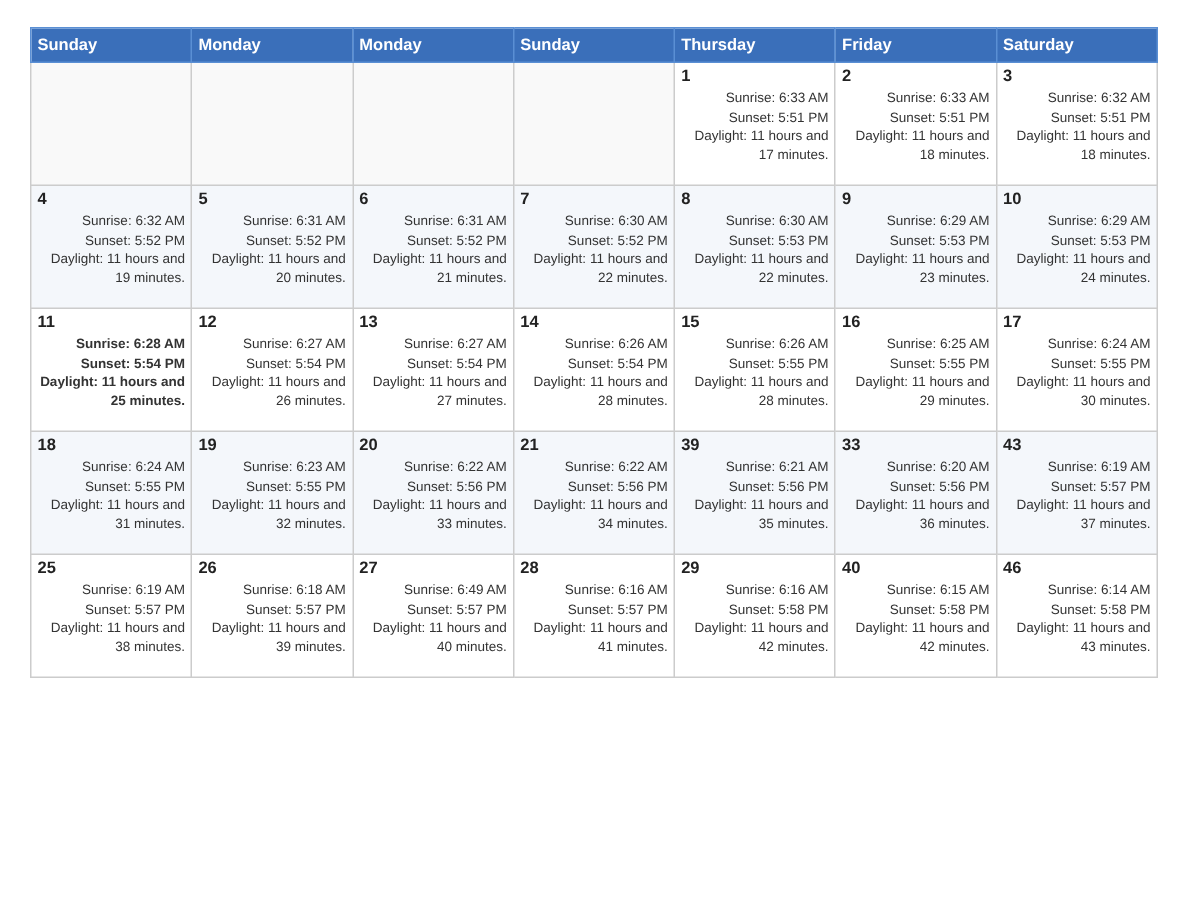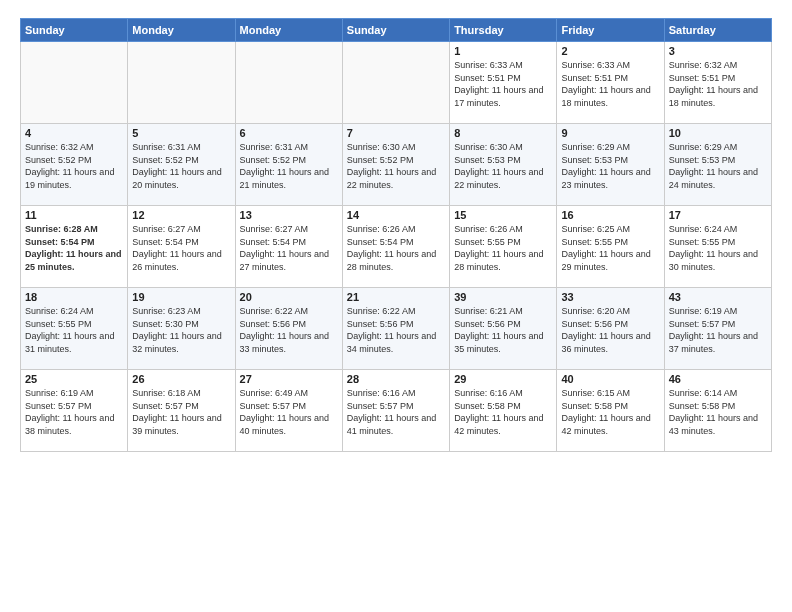"Sunrise: 6:33 AM" .day-info { text-align: none -> right }
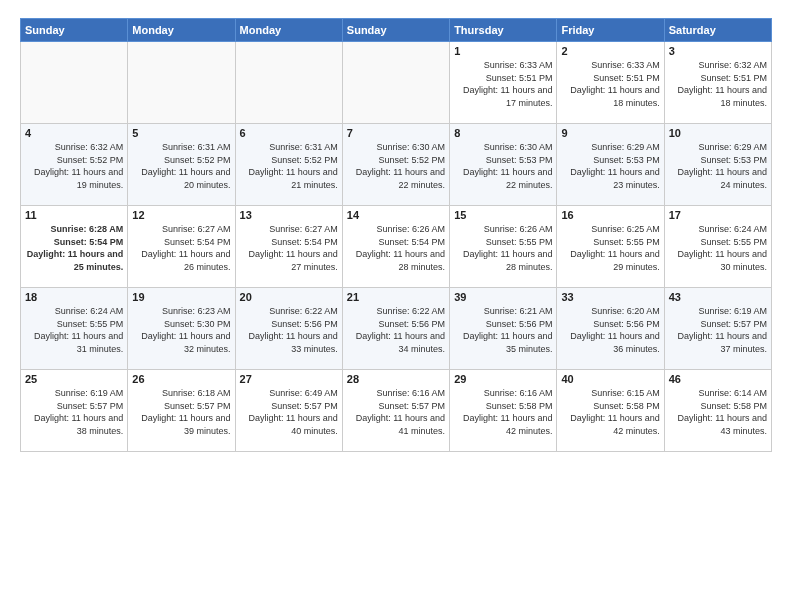"Sunrise: 6:23 AM" div.day-info { text: 5:30 -> 5:55 }
